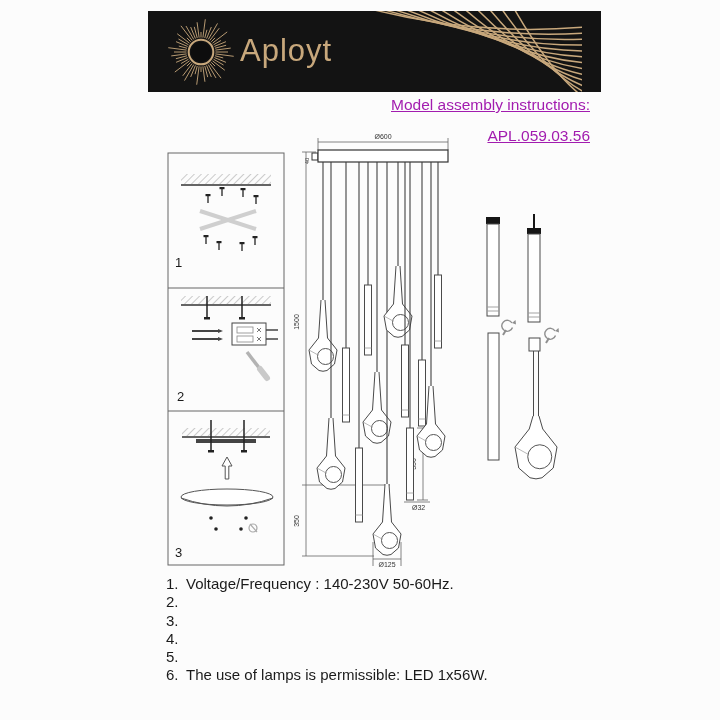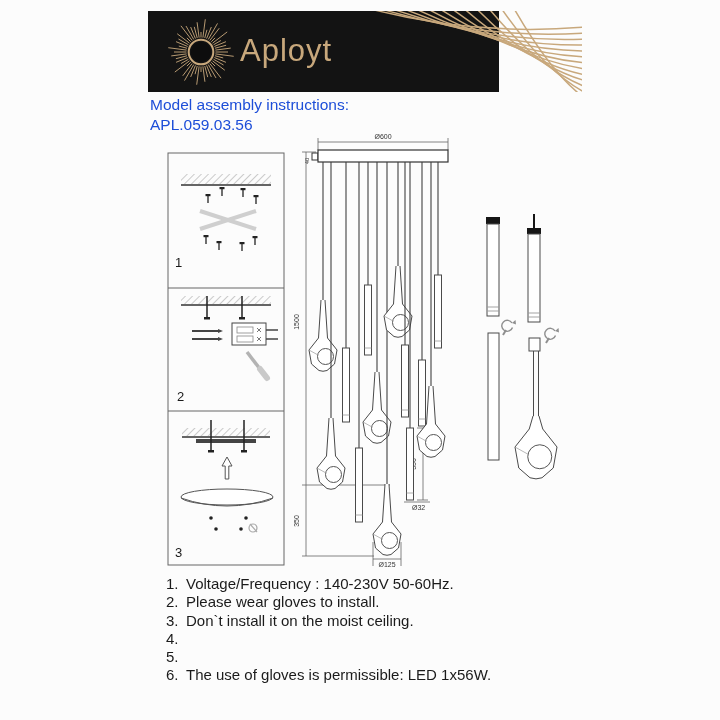"Aployt" #banner { width: 351px -> 453px }
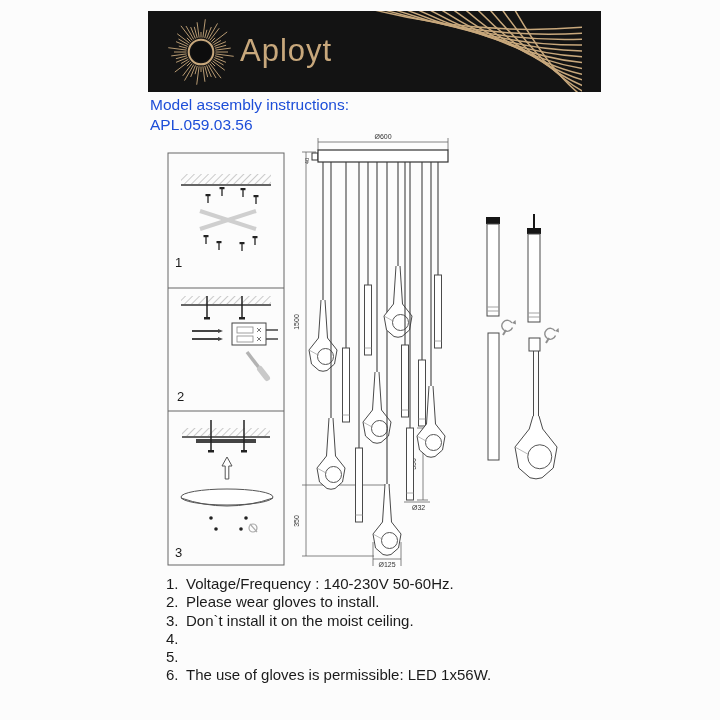"Model assembly instructions:" #titleblock { color: #1d4ed8 -> #a21caf; text-align: left -> right; text-decoration: none -> underline }
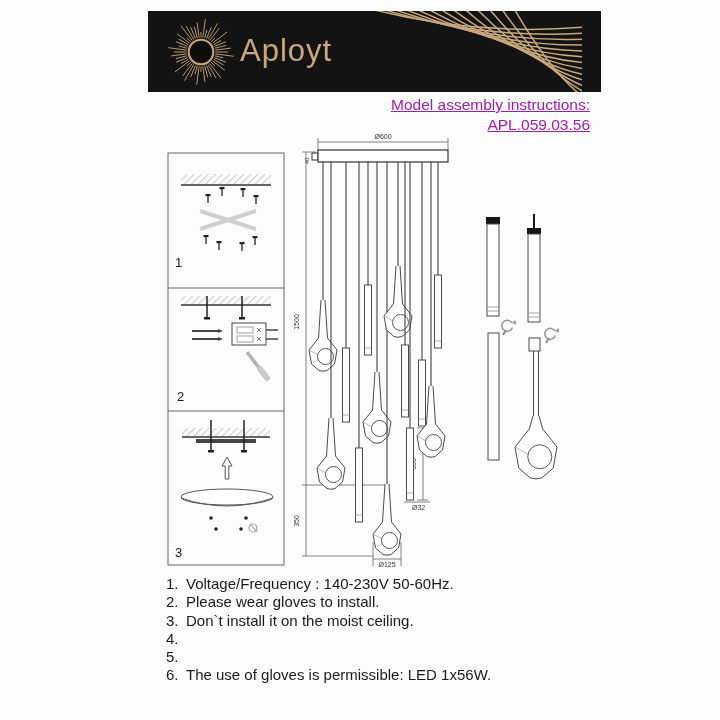"APL.059.03.56" #titleblock .t2 { margin-top: 2px -> 13px }
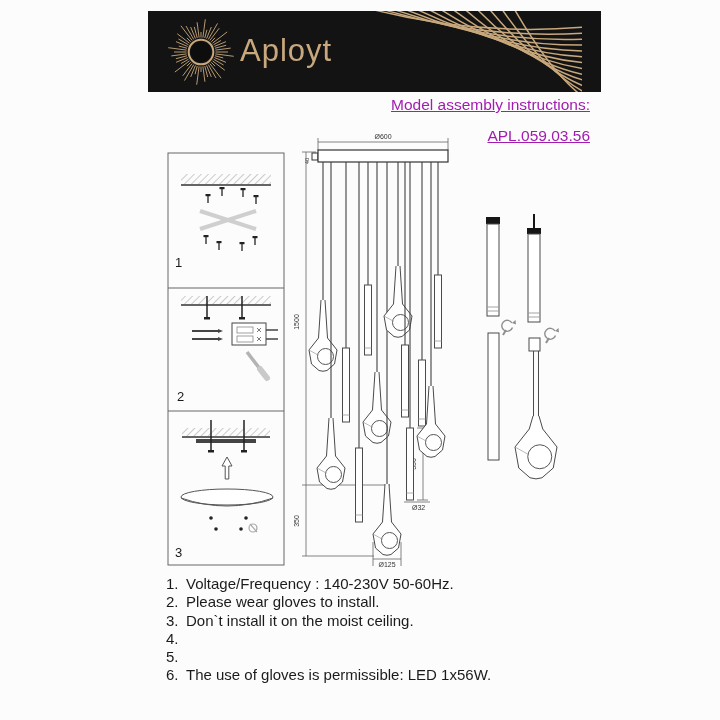"Please wear gloves to install." span { html: <span>Please wear gloves to install.</span> -> none }
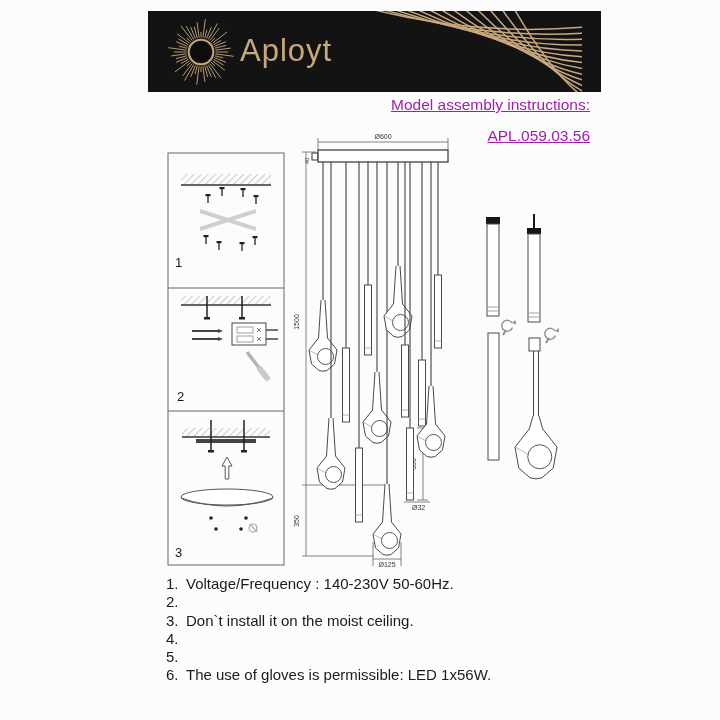"Don`t install it on the" span { html: <span>Don`t install it on the moist ceiling.</span> -> none }
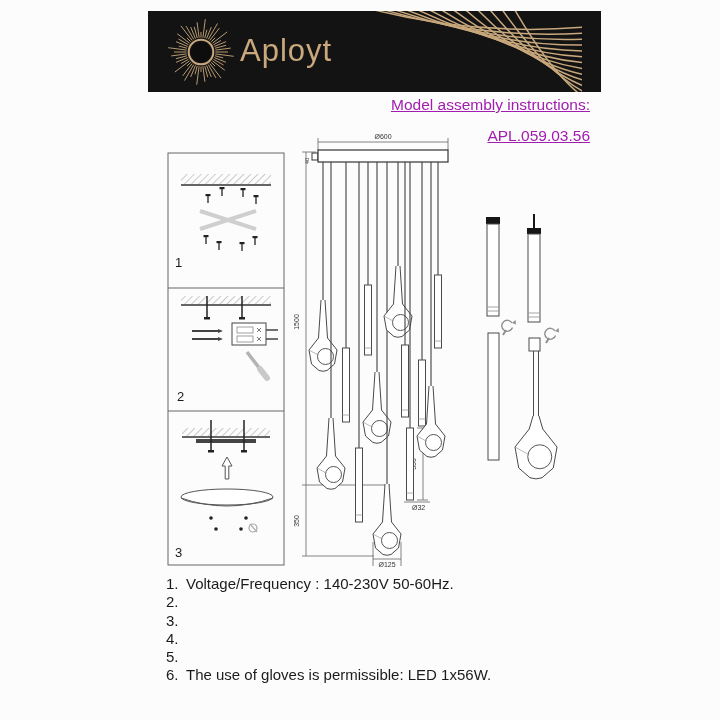"The use of gloves is" span { text: gloves -> lamps }
